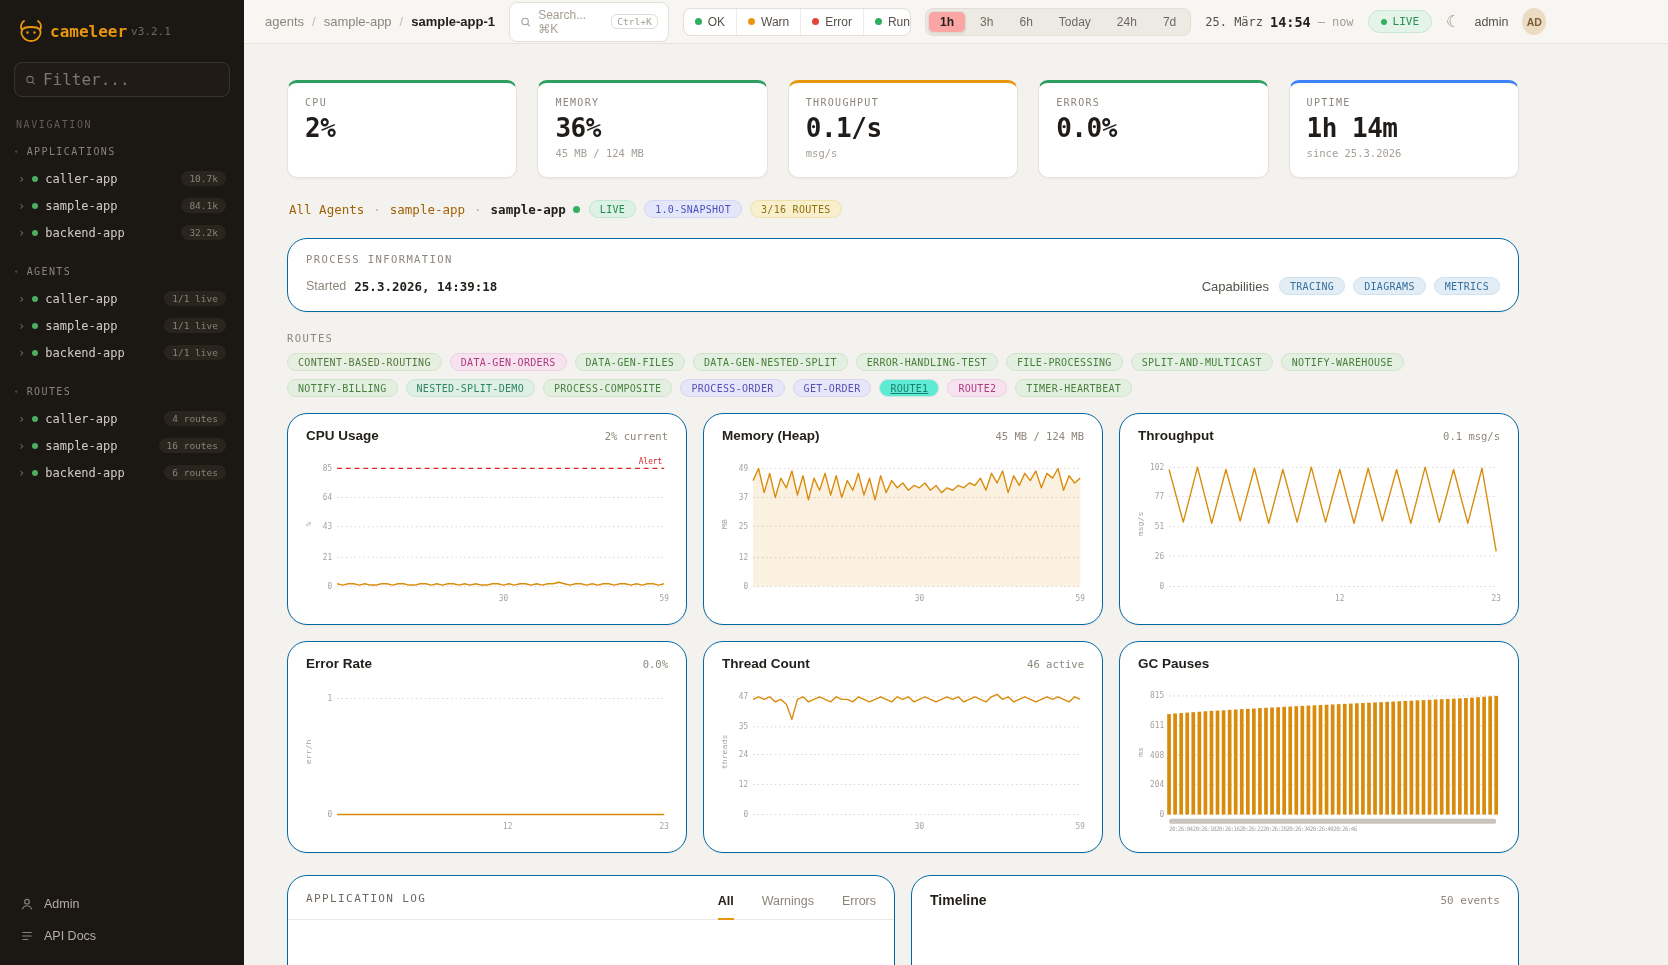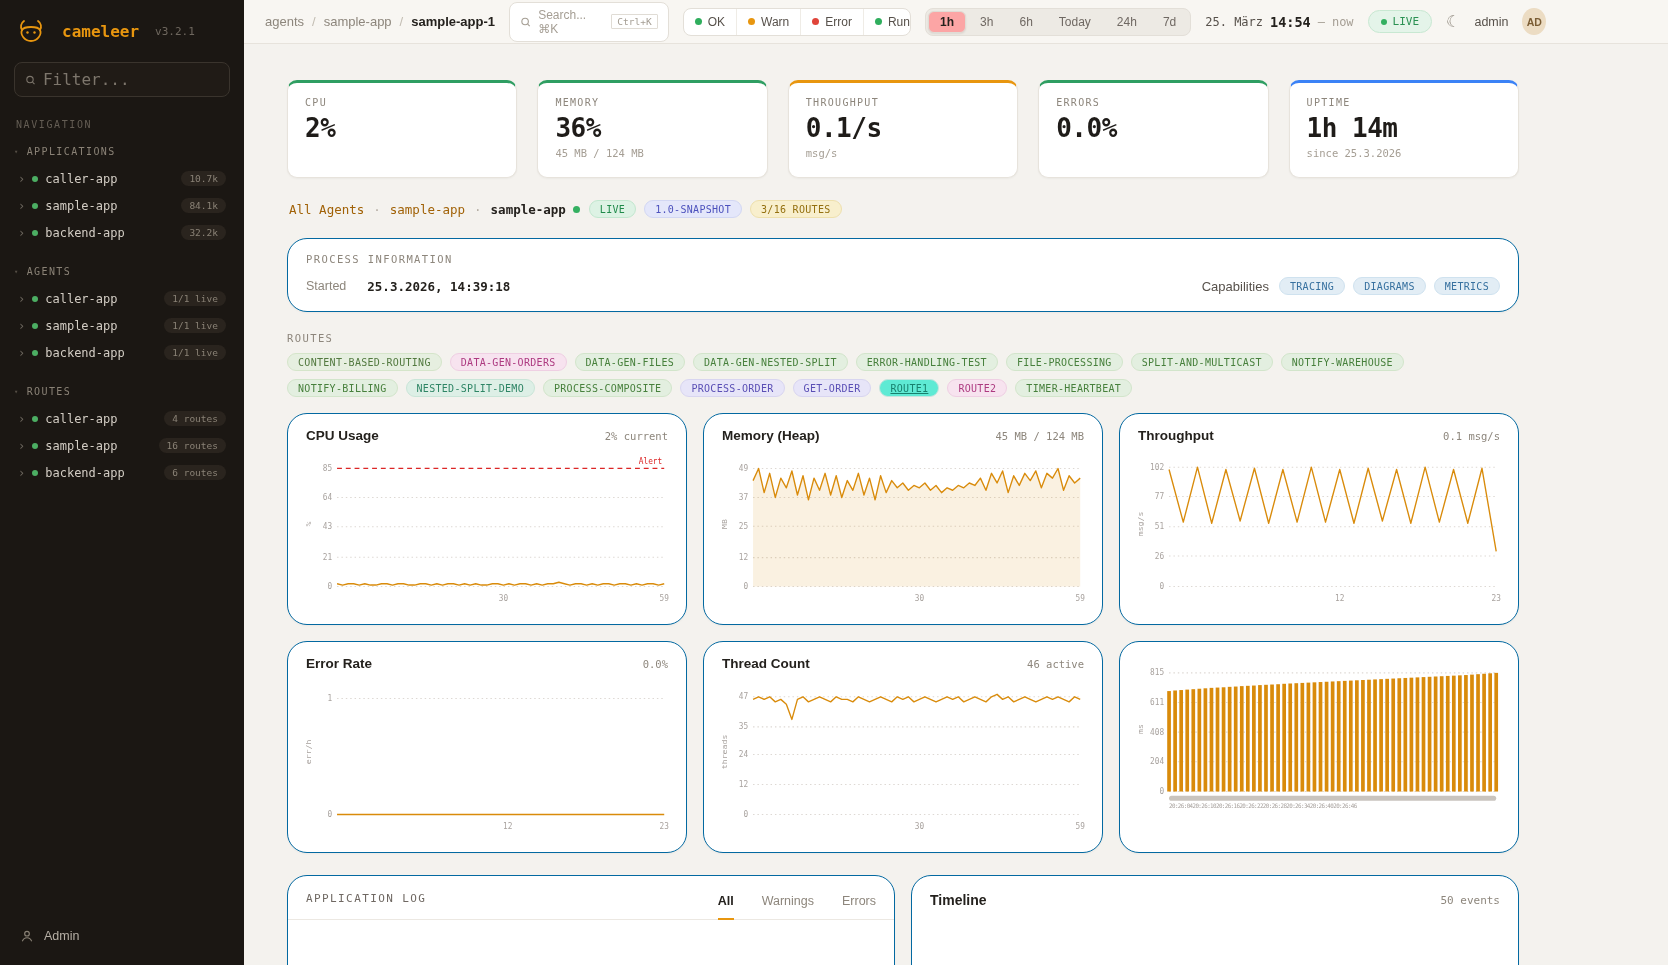"cameleer" .logo-row { gap: 16px -> 4px }
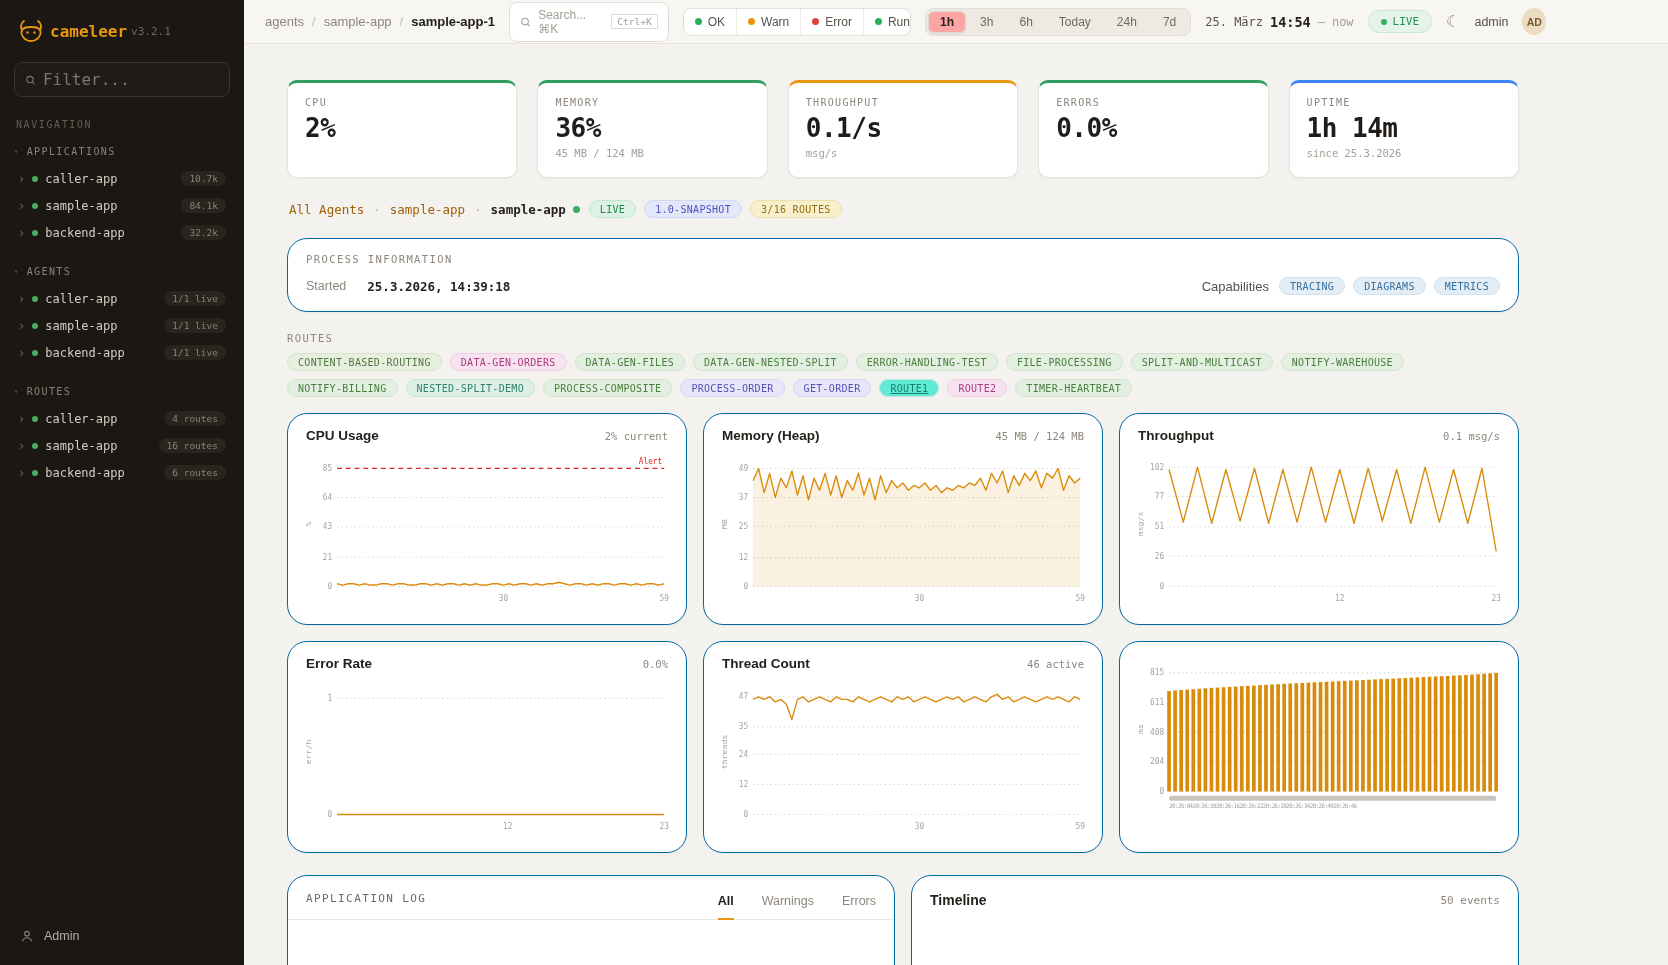"Ctrl+K" kbd.shortcut { border-radius: 1px -> 6px }
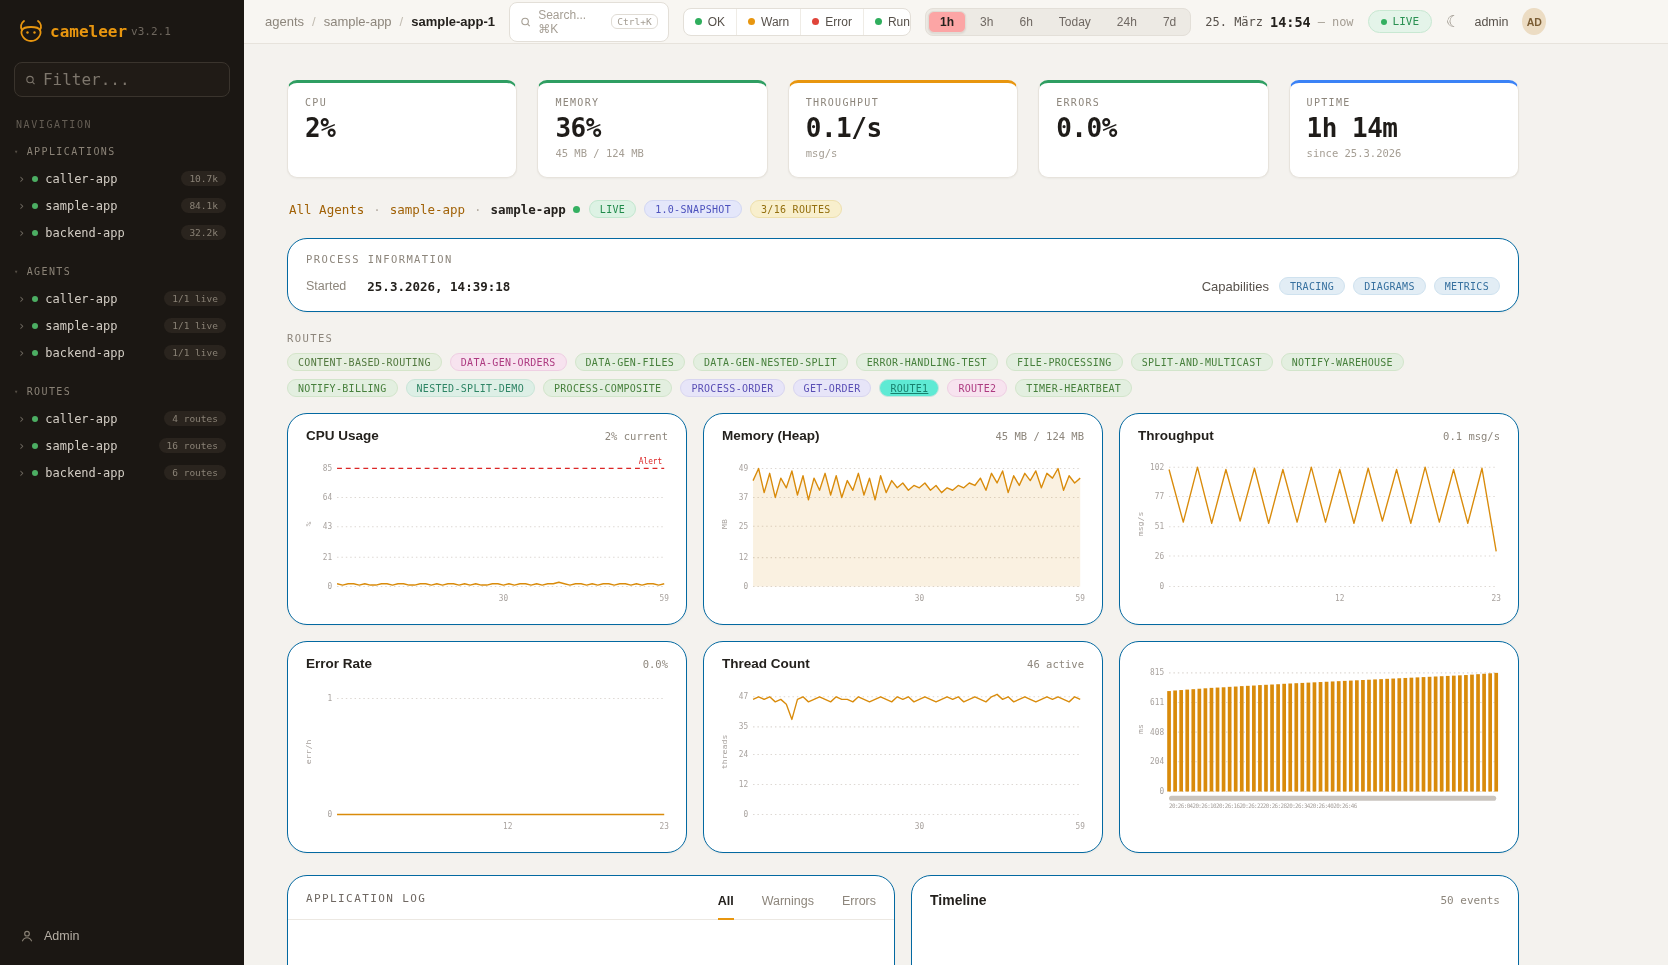"Started" .started-group { gap: 21px -> 8px }
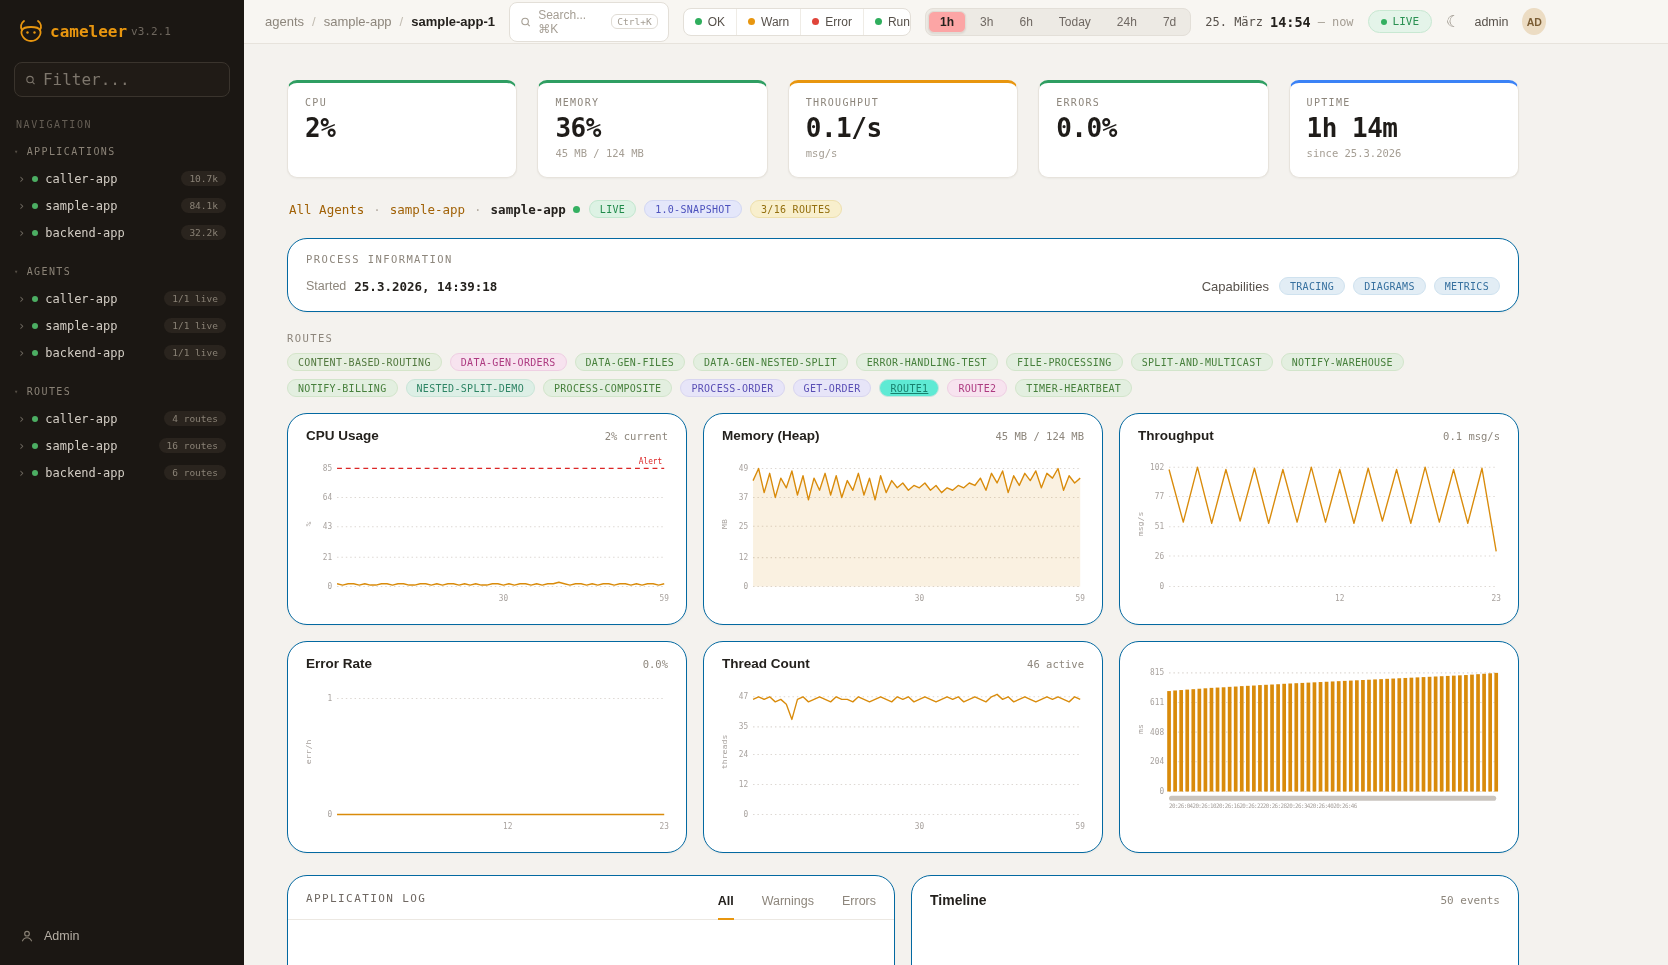"GC Pauses" div.chart-head { html: none -> <div> <span>GC Pauses</span> <span></span> </div> }
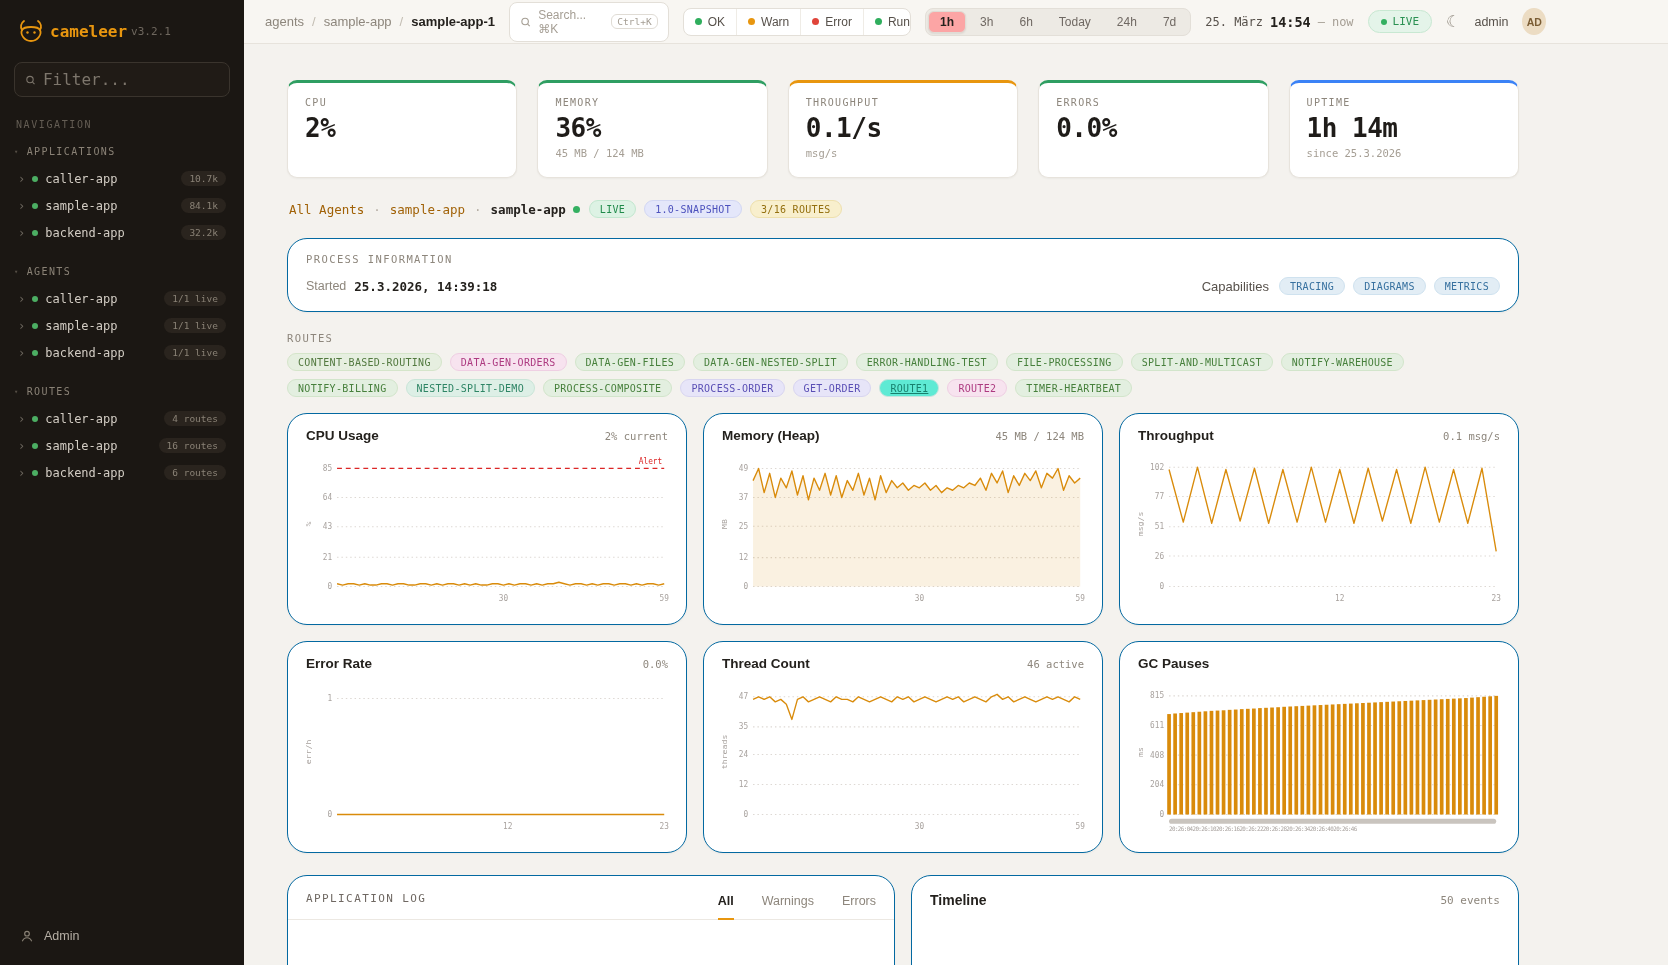"API Docs" div.foot-item { html: none -> <div> <svg> <path></path> </svg> <span>API Docs</span> </div> }
